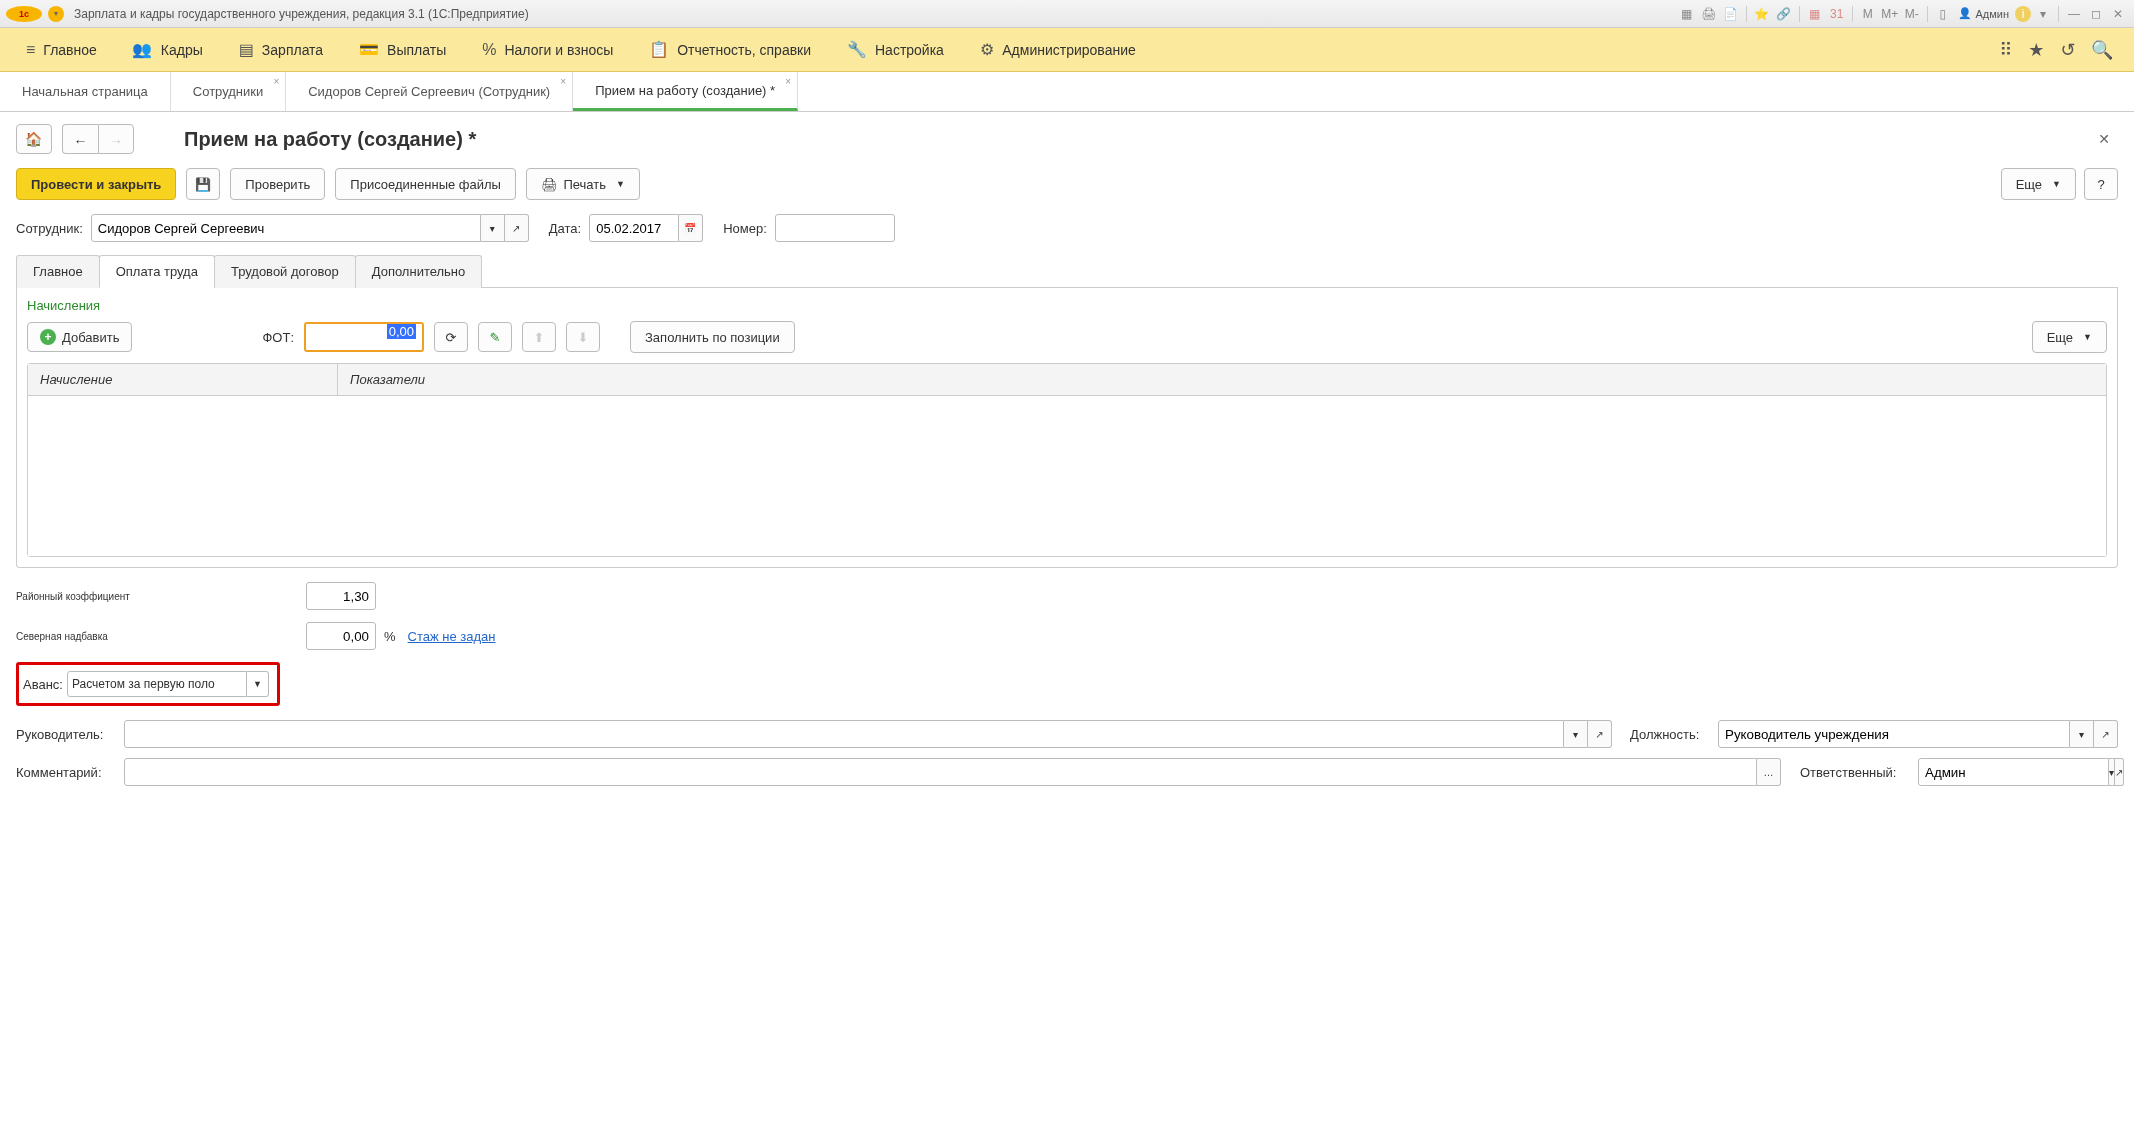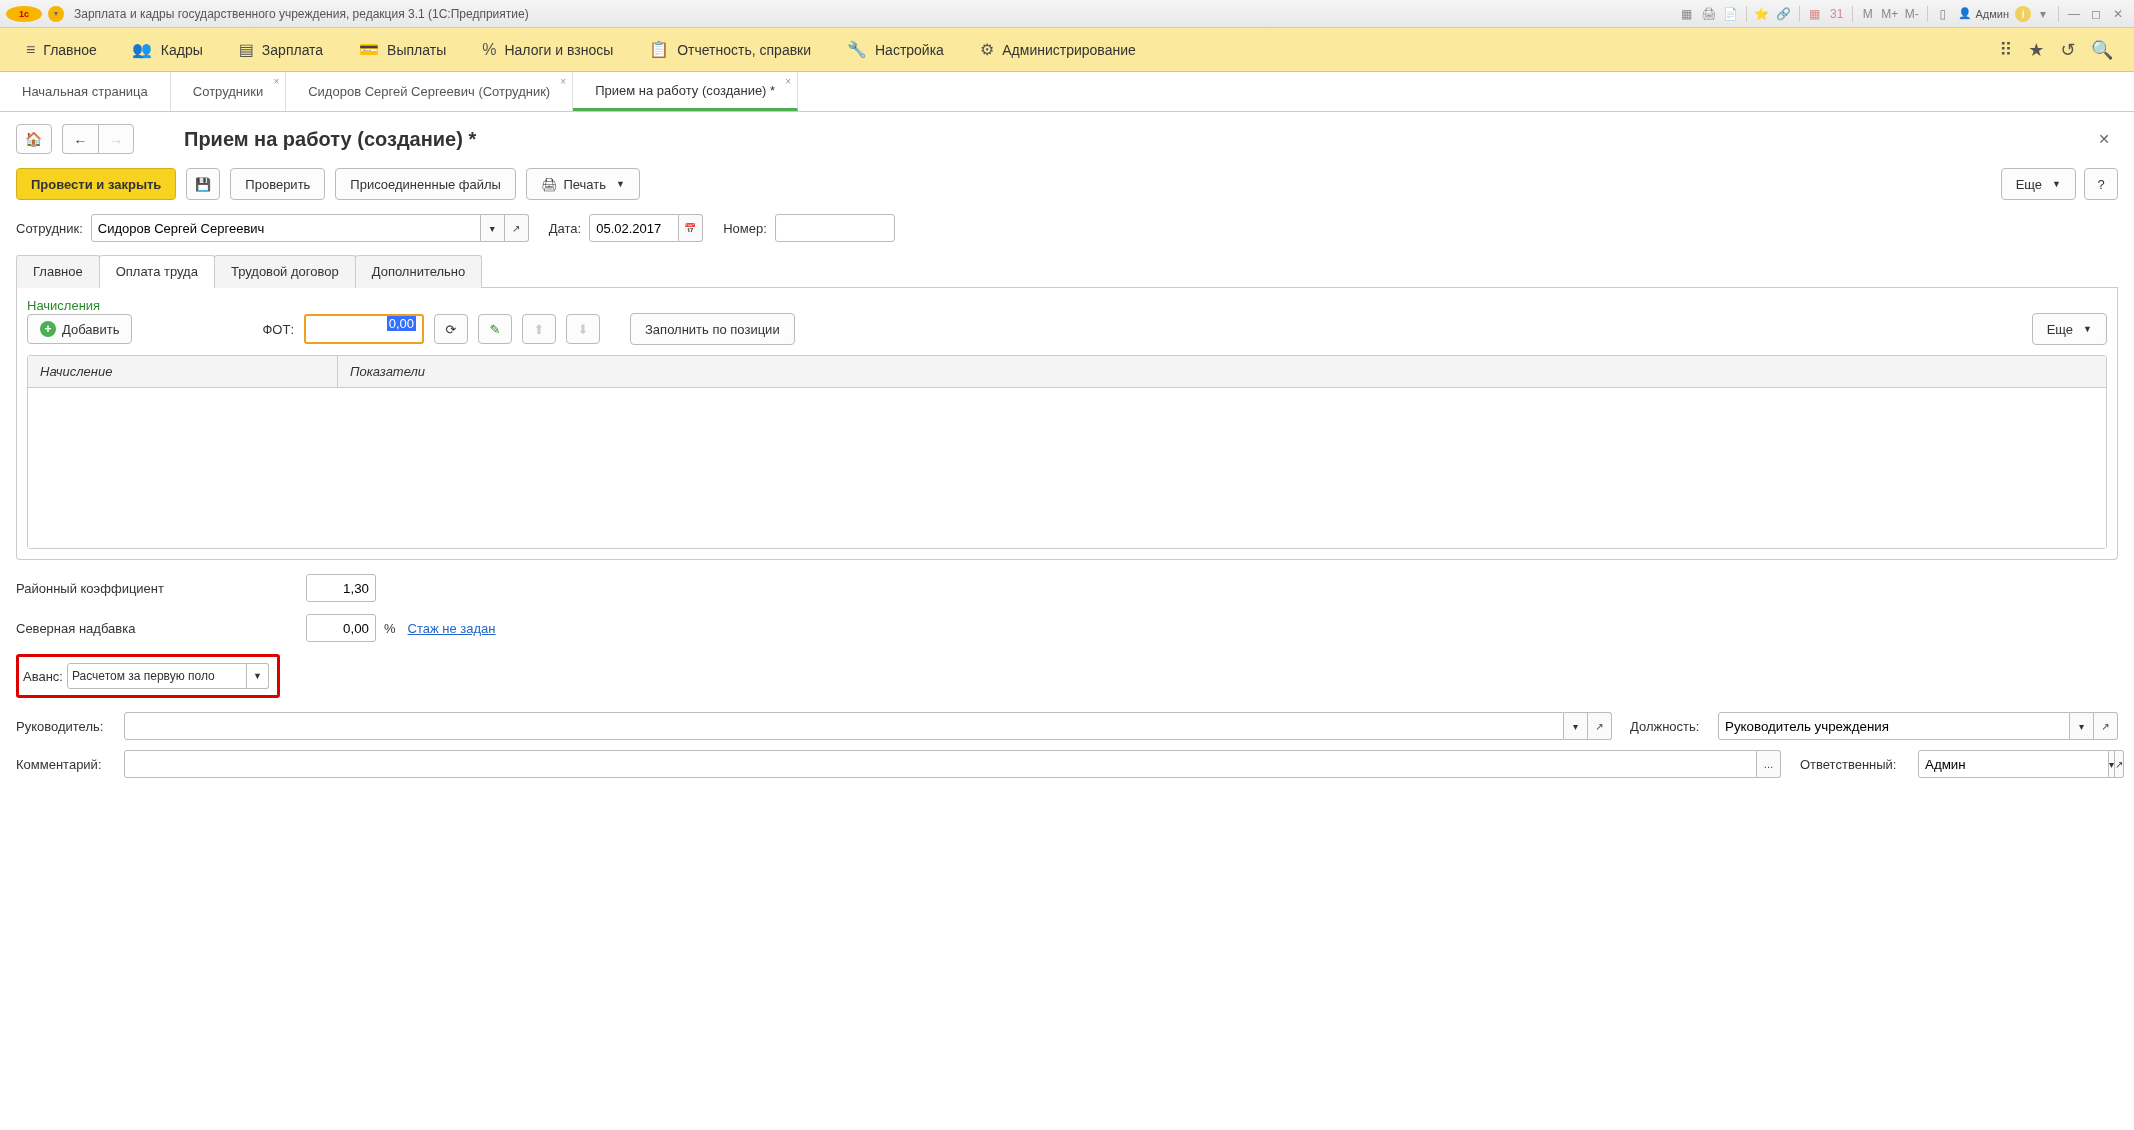"Начисления" .panel-title { margin-bottom: none -> 8px }
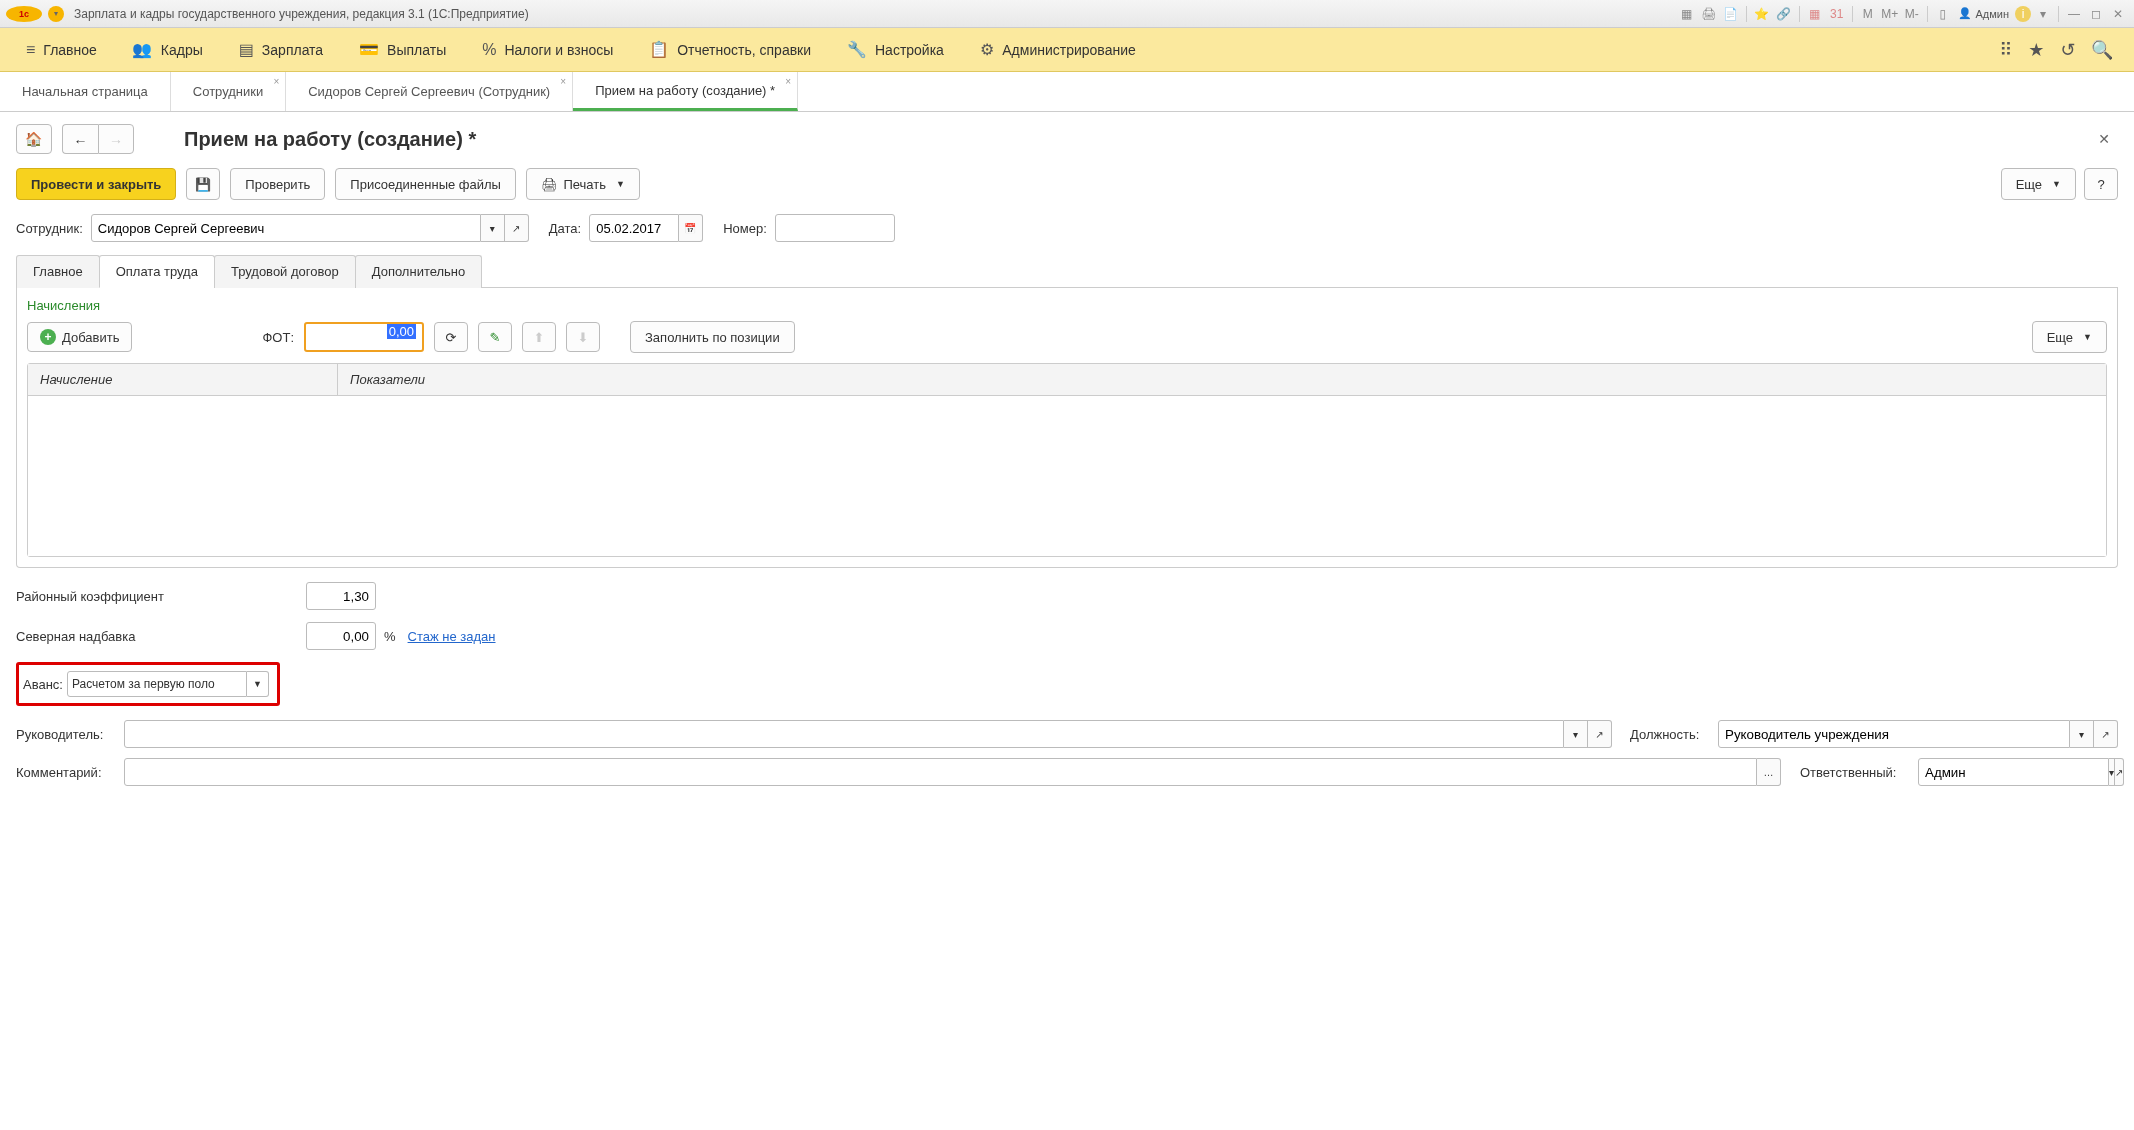"Районный коэффициент" .field-label { font-size: 13px -> 10px }
